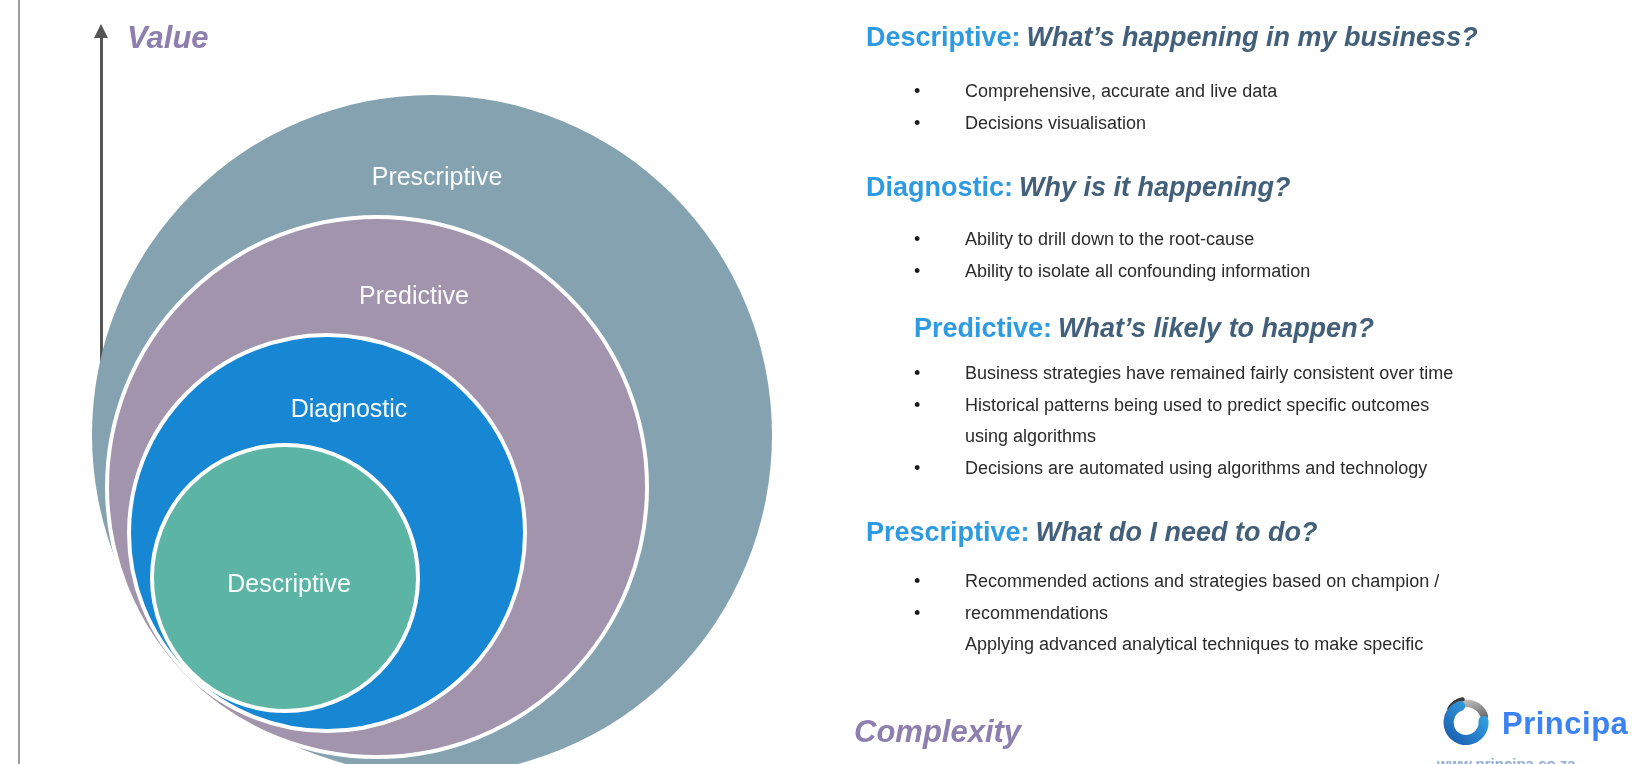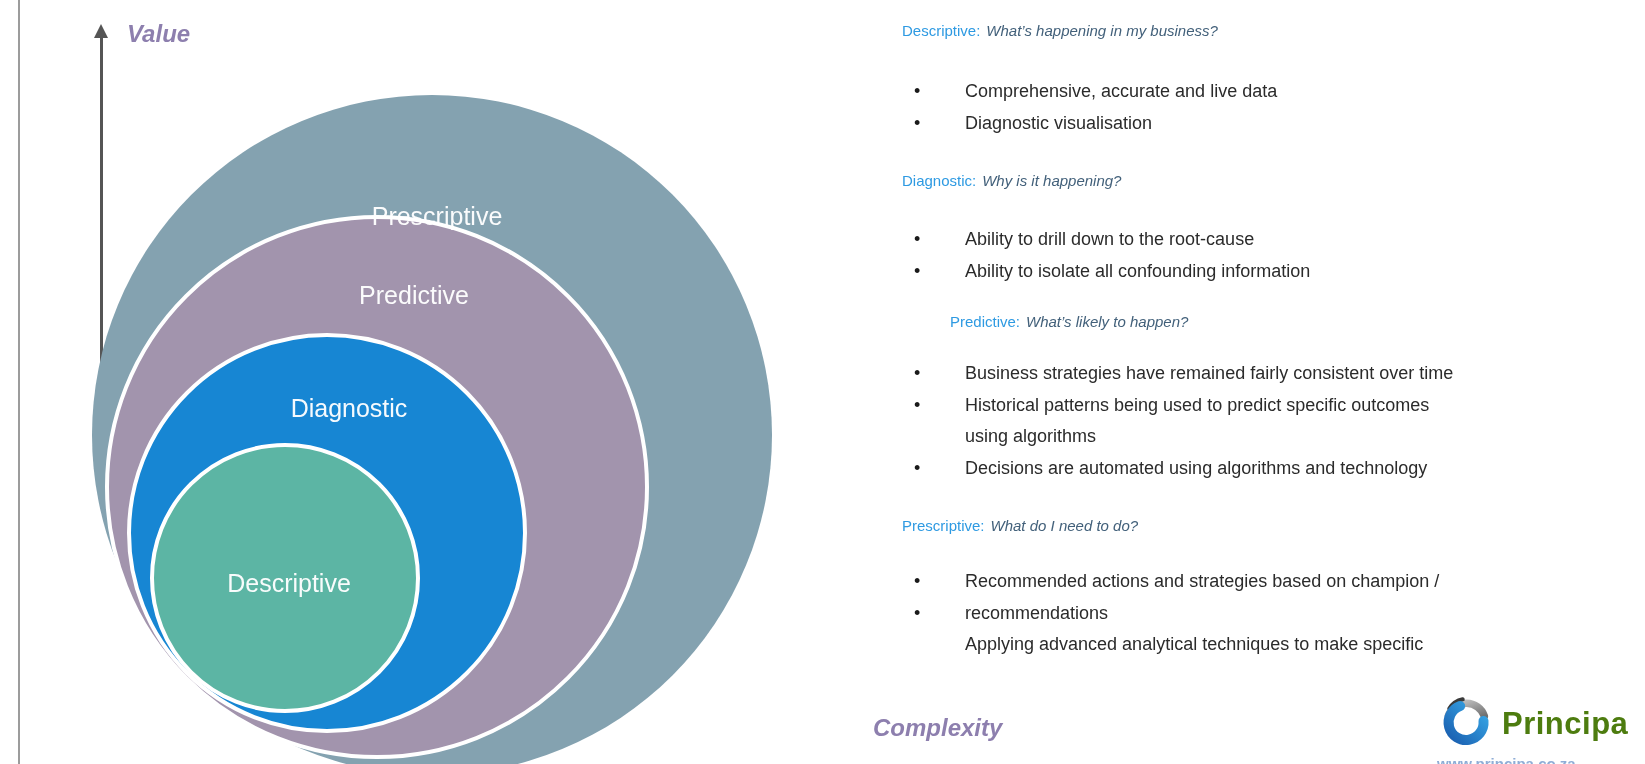"Value" .axis-label { font-size: 24px -> 31px }
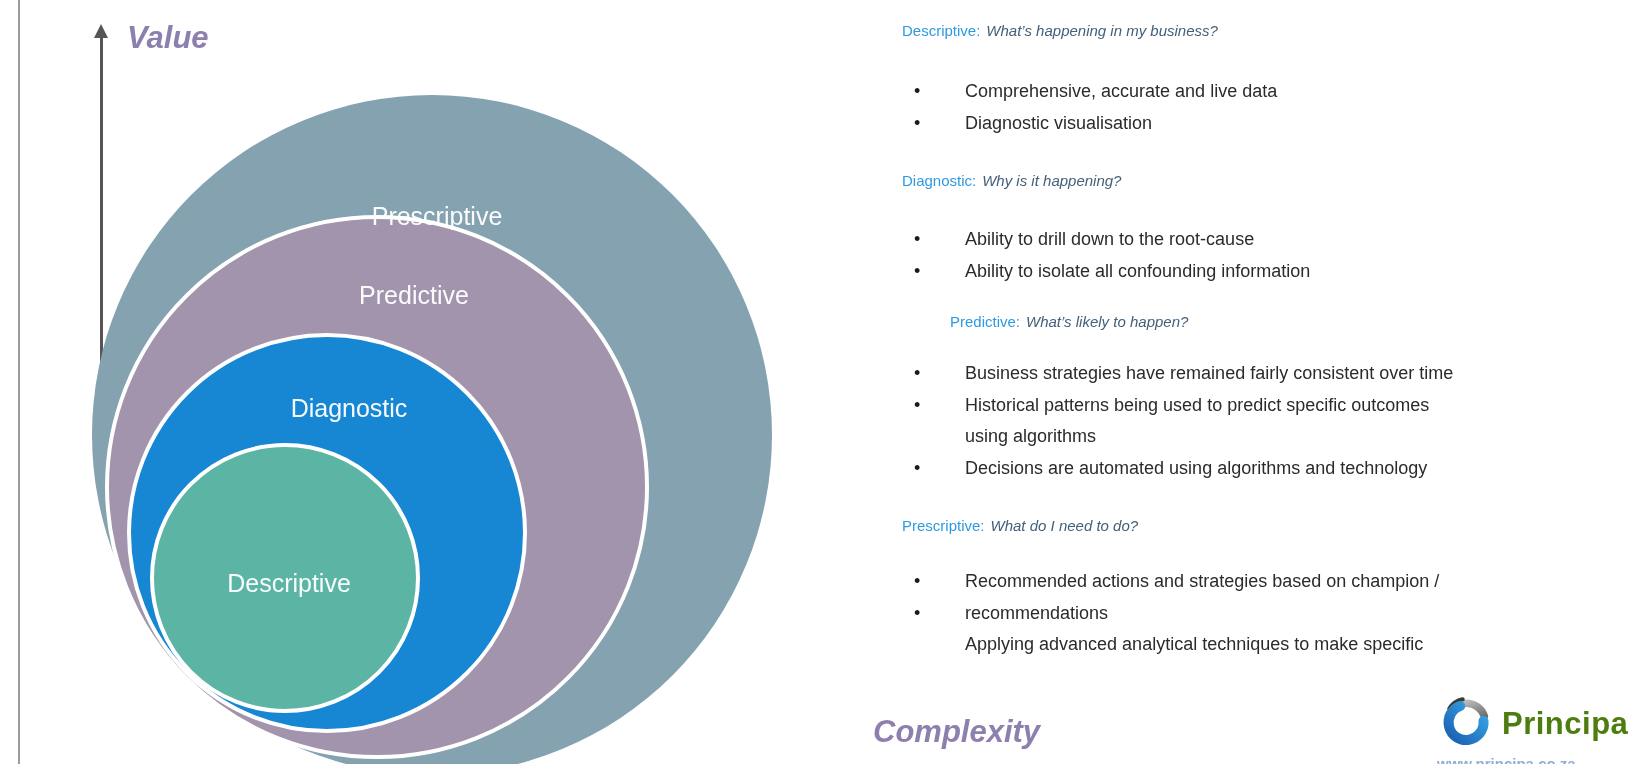"Descriptive: What’s happening in my" .sec-header { font-size: 15px -> 27px; font-weight: normal -> bold; left: 902px -> 866px }
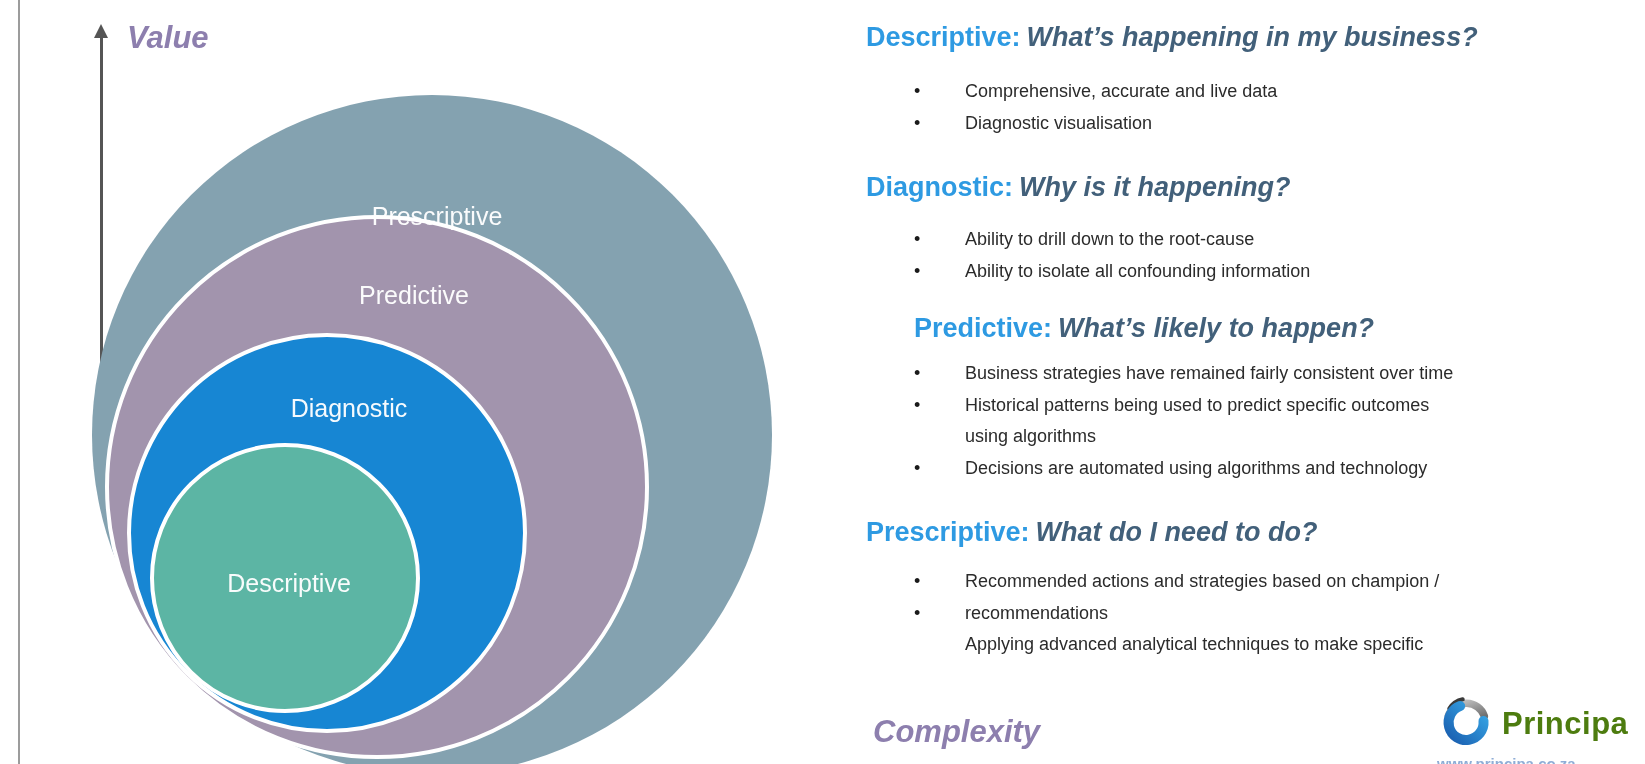"Diagnostic visualisation" div { text: Diagnostic -> Decisions }
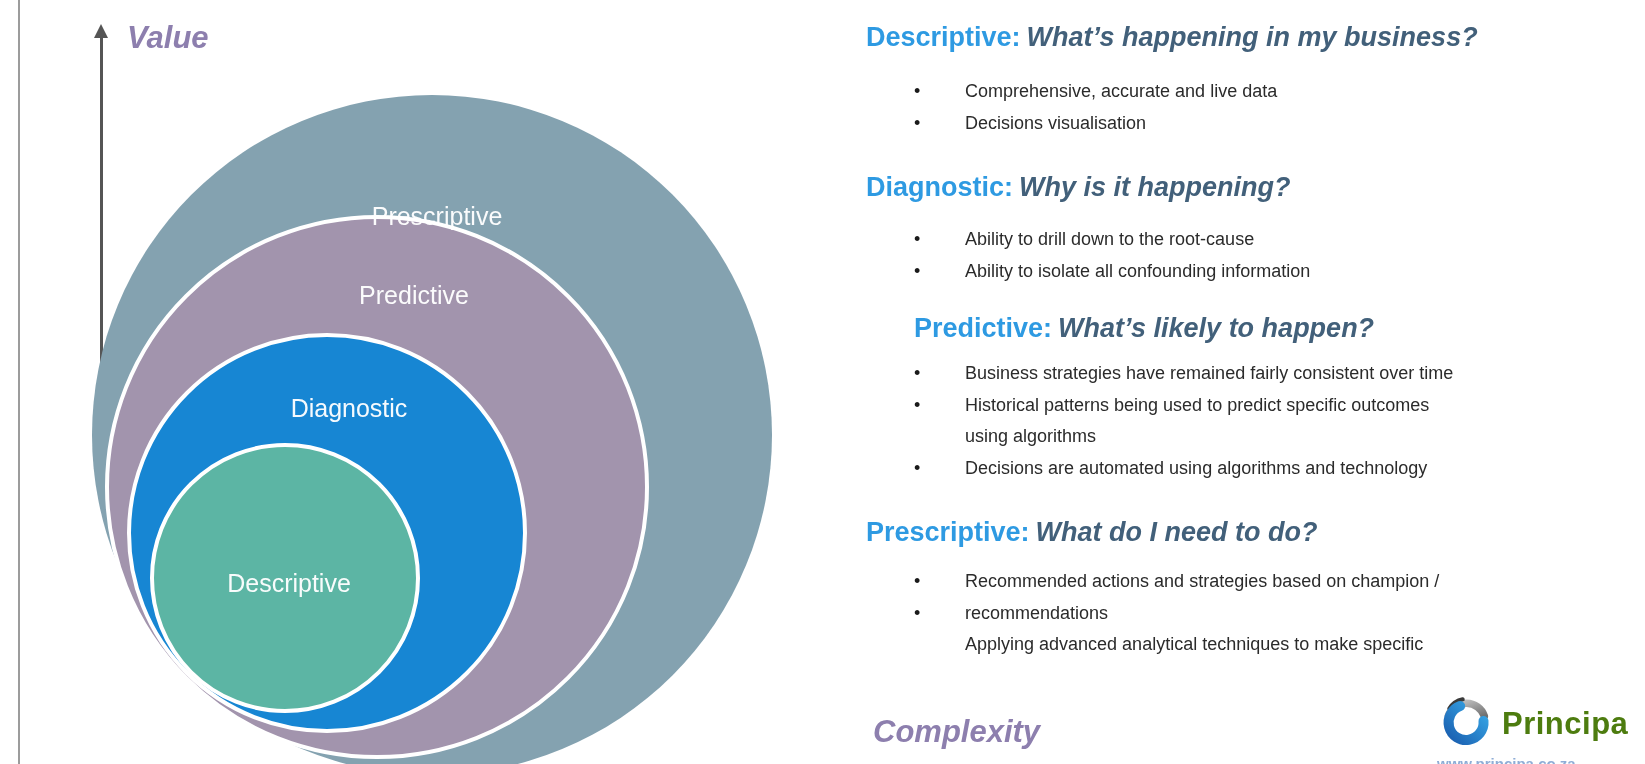"Prescriptive" #lbl-prescriptive { margin-top: 40px -> none }
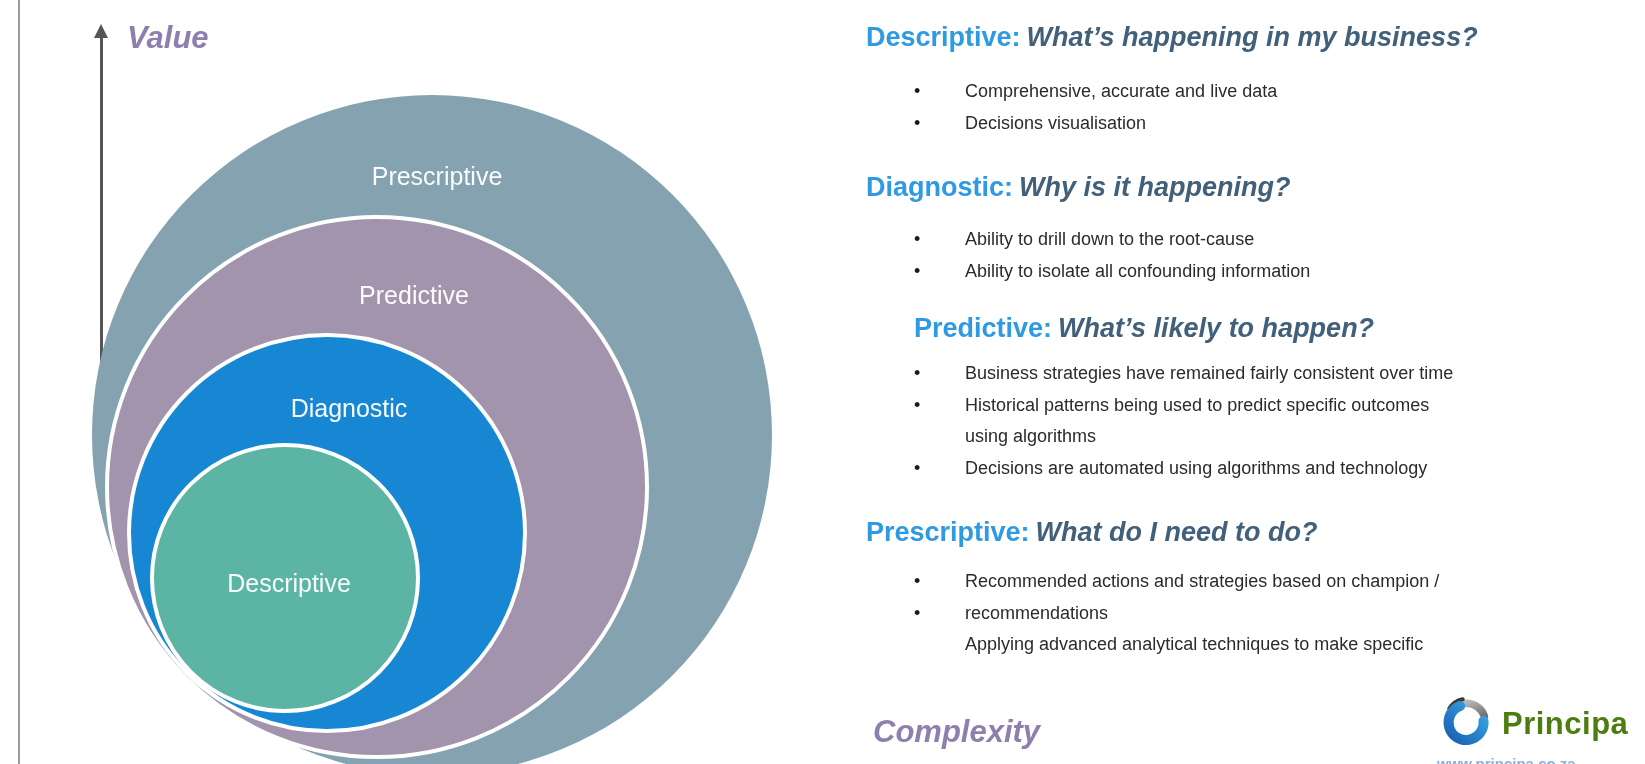"Complexity" #complexity-label { left: 873px -> 854px }
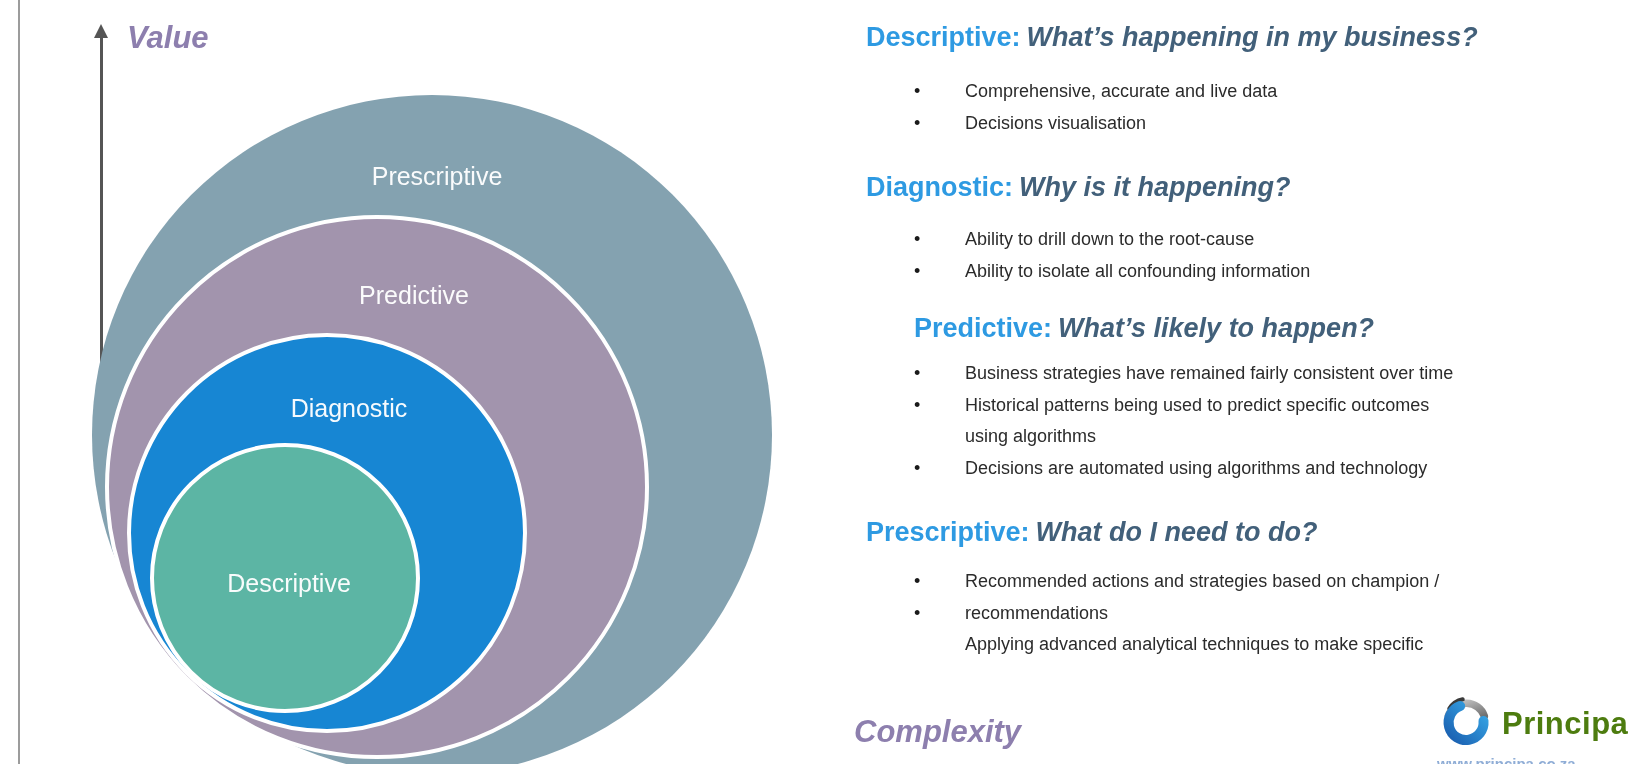"Principa" #logo-text { color: #4d7c0f -> #3b82f6 }
